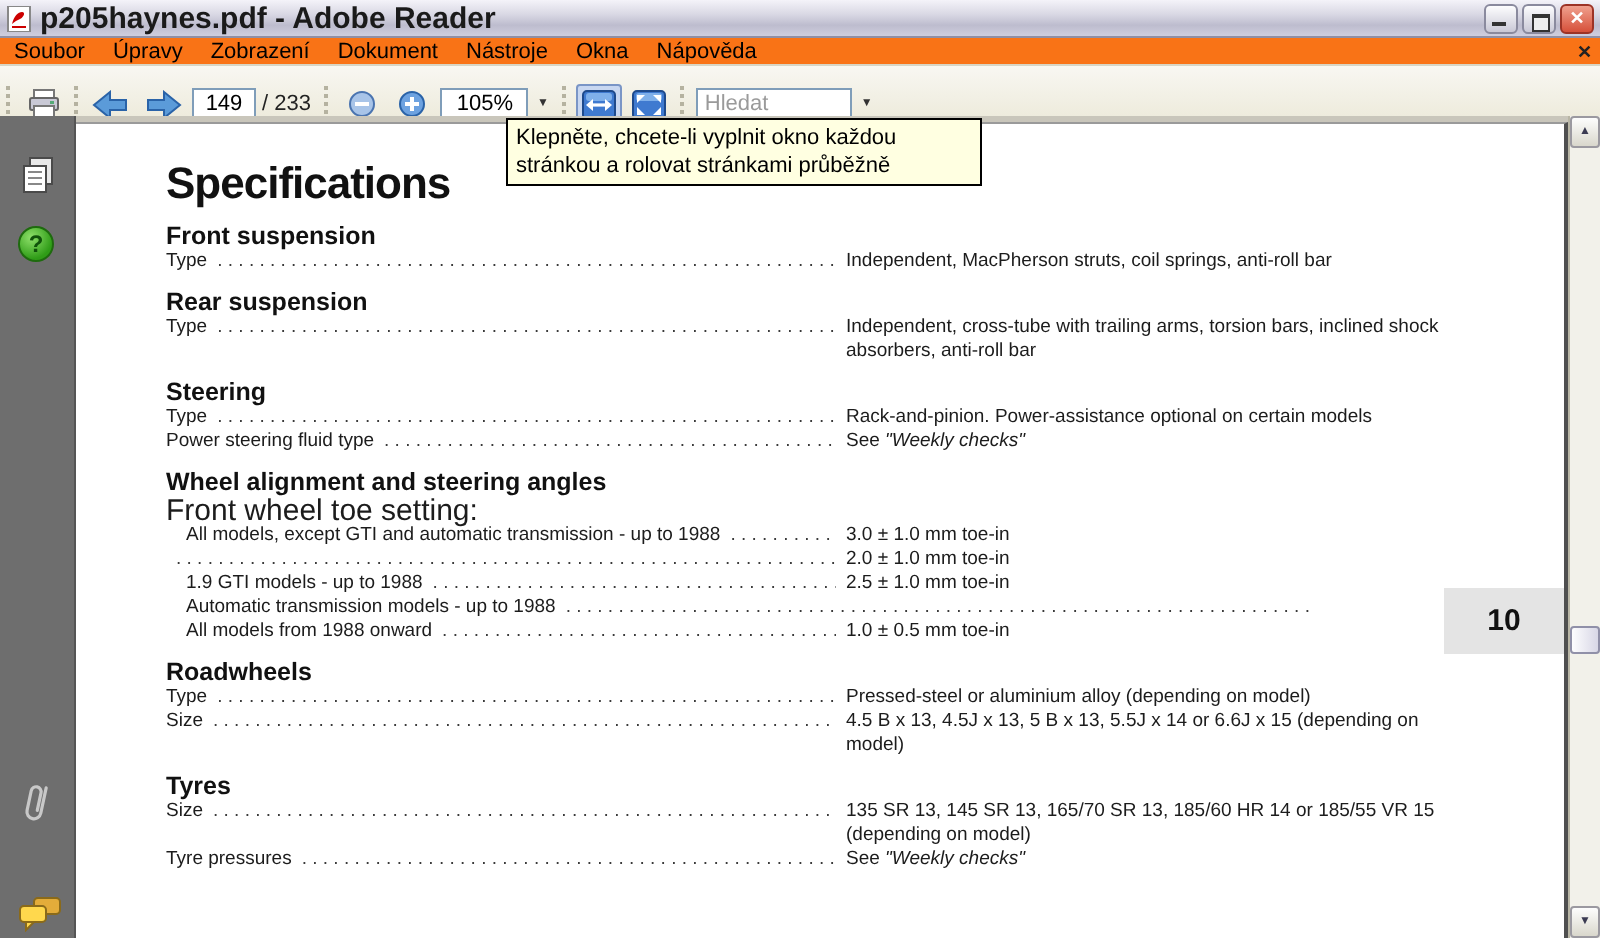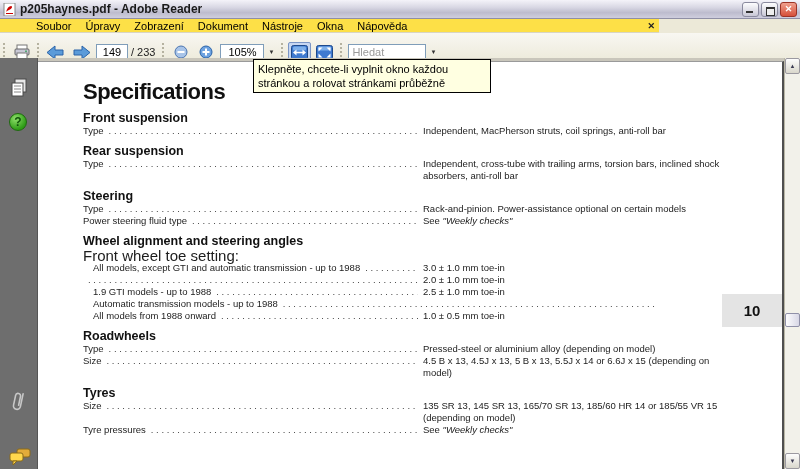"p205haynes.pdf - Adobe Reader" .titlebar .apptitle { font-size: 12px -> 15px }
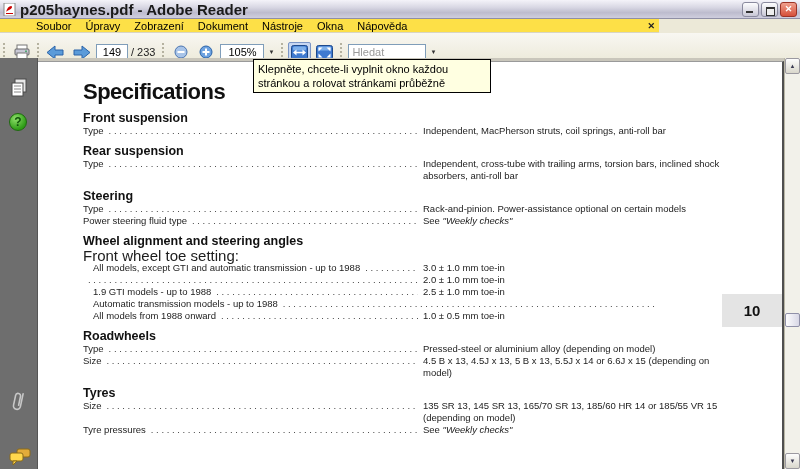"Soubor" .menubar { background: #fde047 -> #f97316; padding-left: 29px -> none; width: 659px -> 800px }
